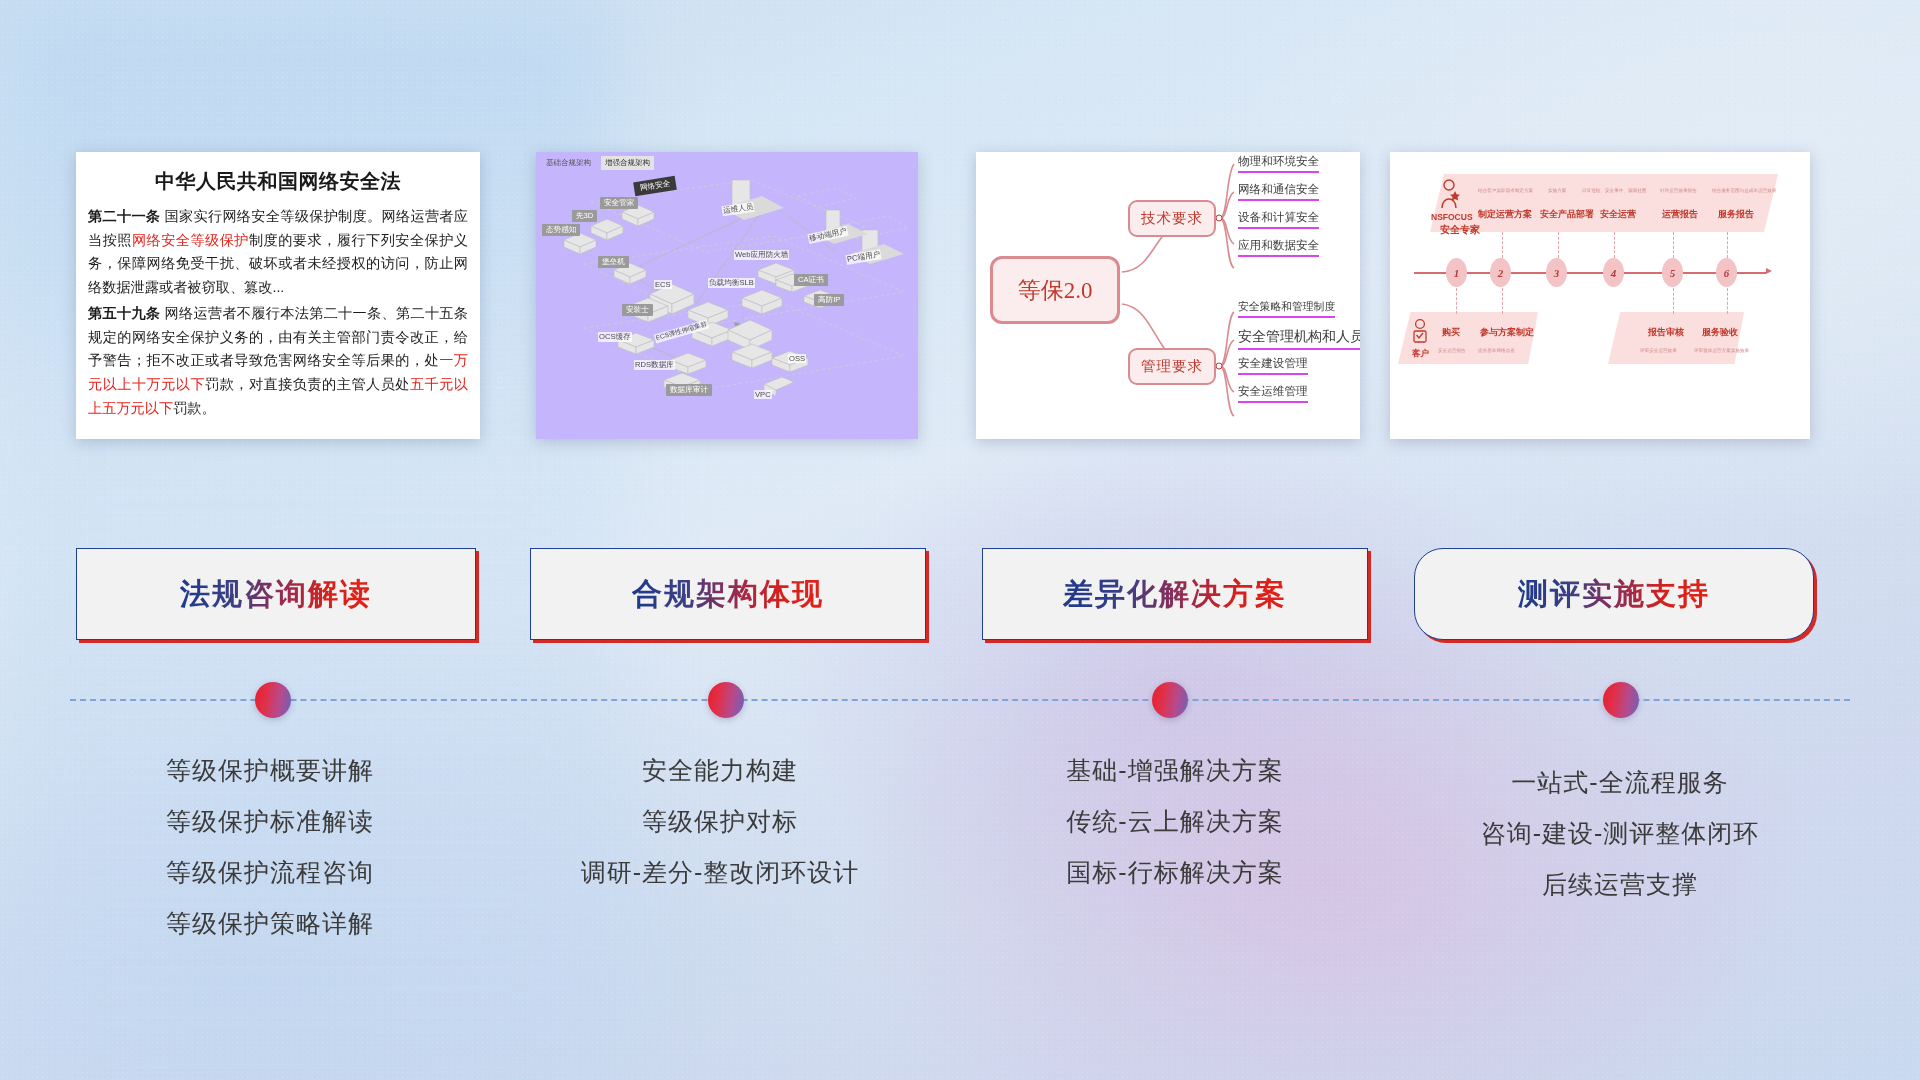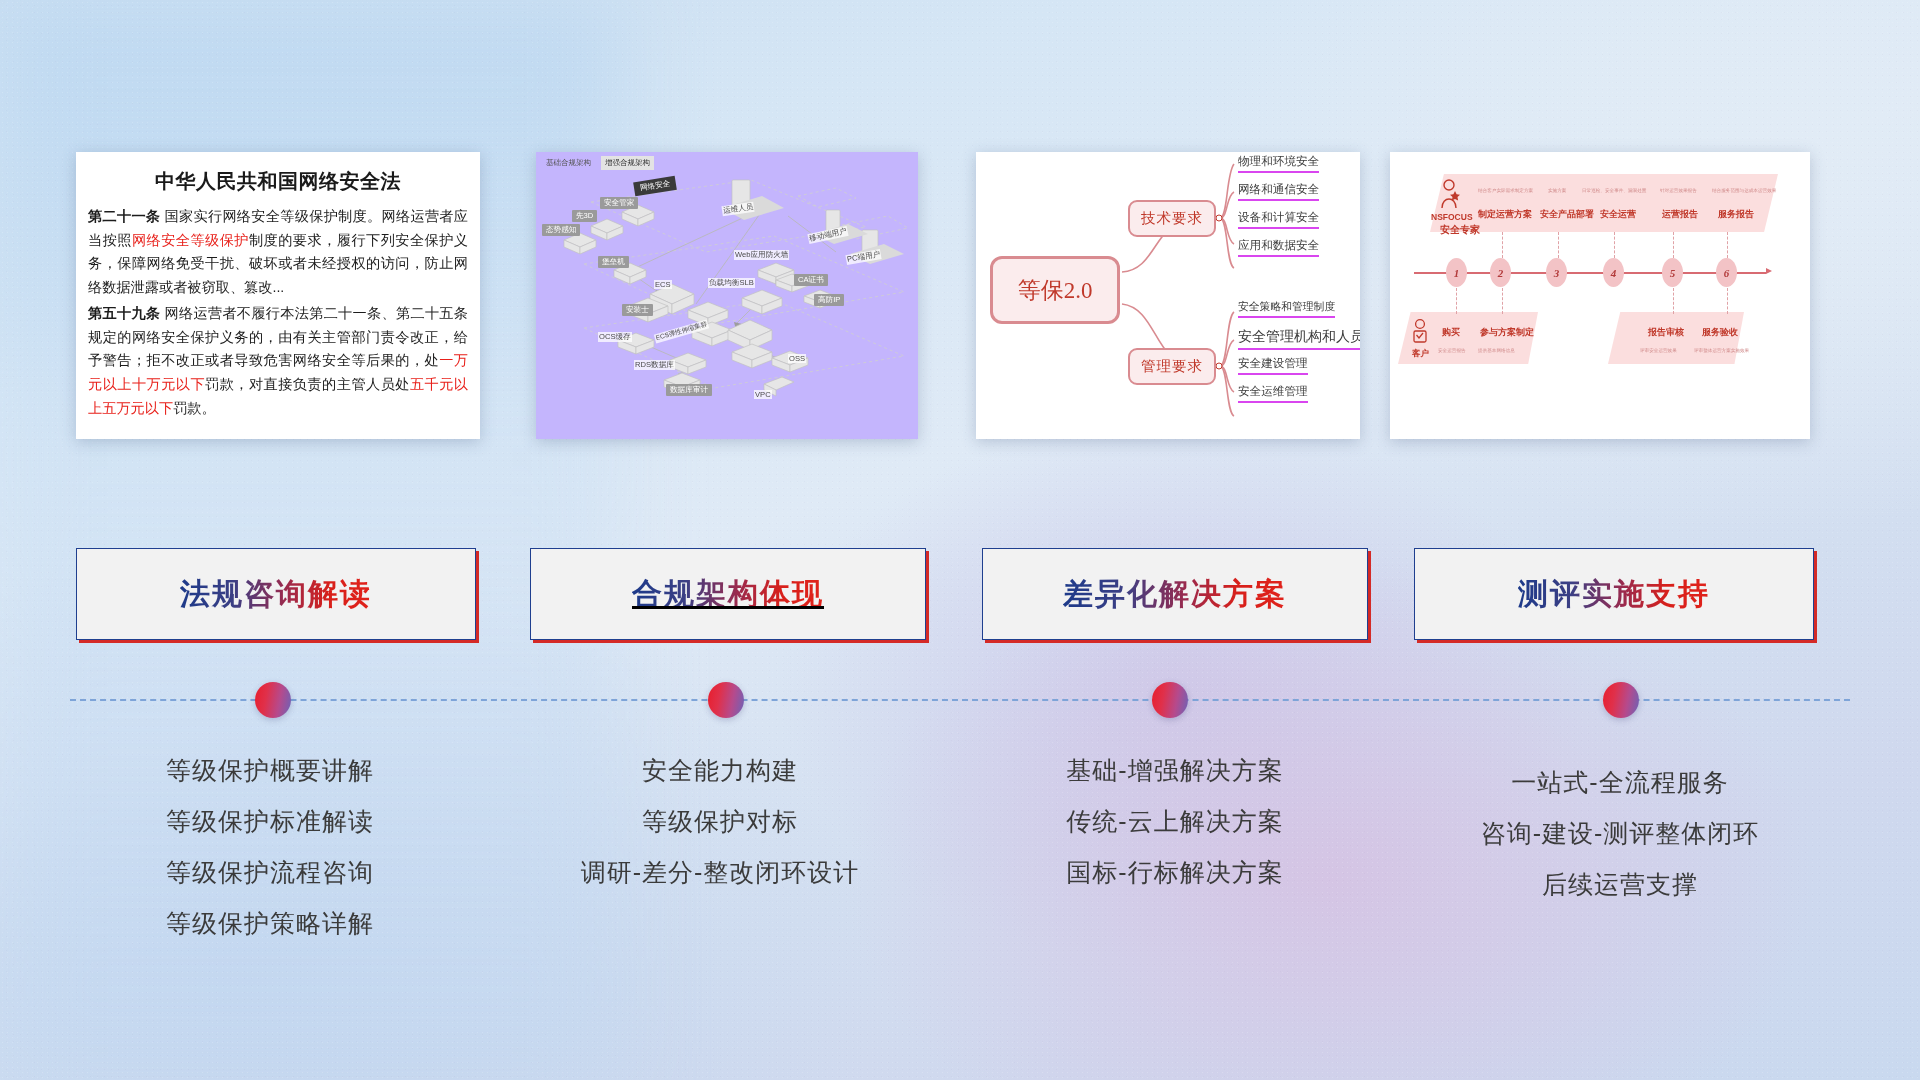"合规架构体现" .tb2 { text-decoration: underline -> none }
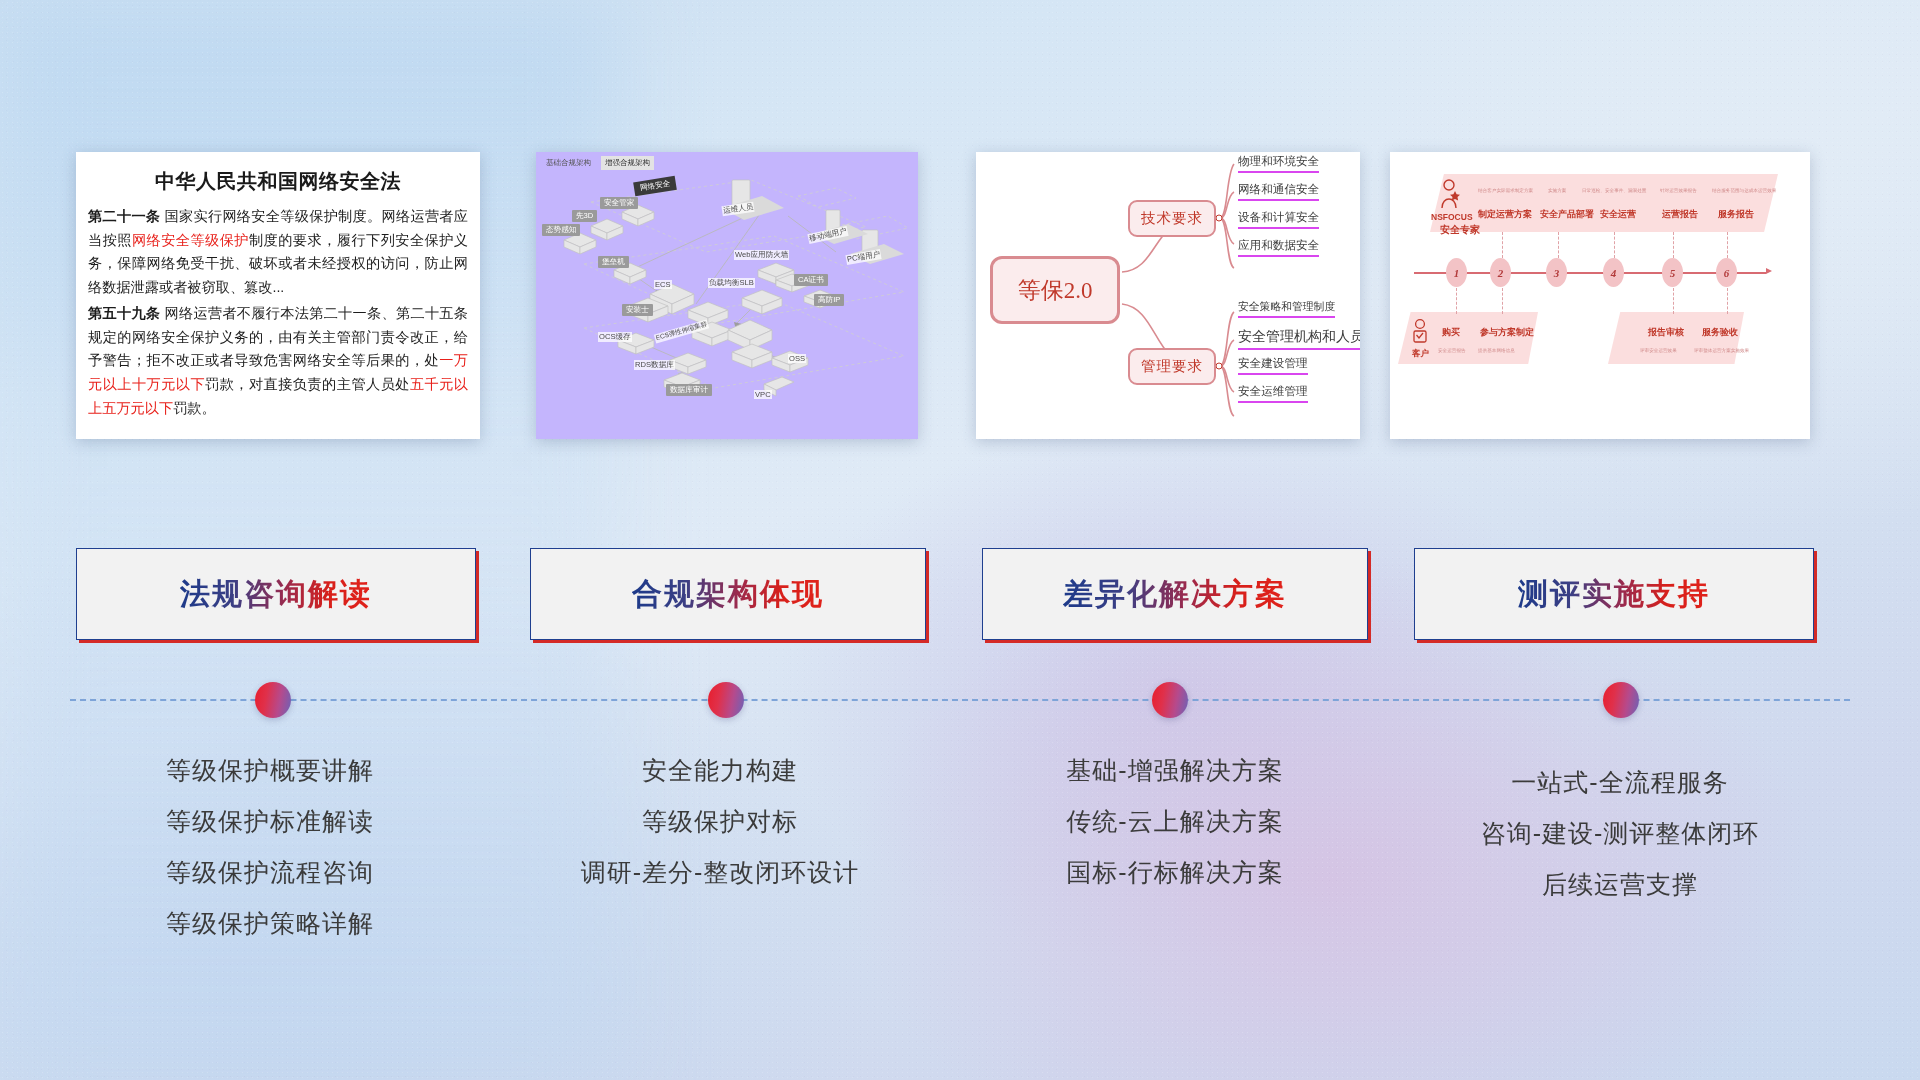"测评实施支持" .tb4 { border-radius: none -> 29px }
